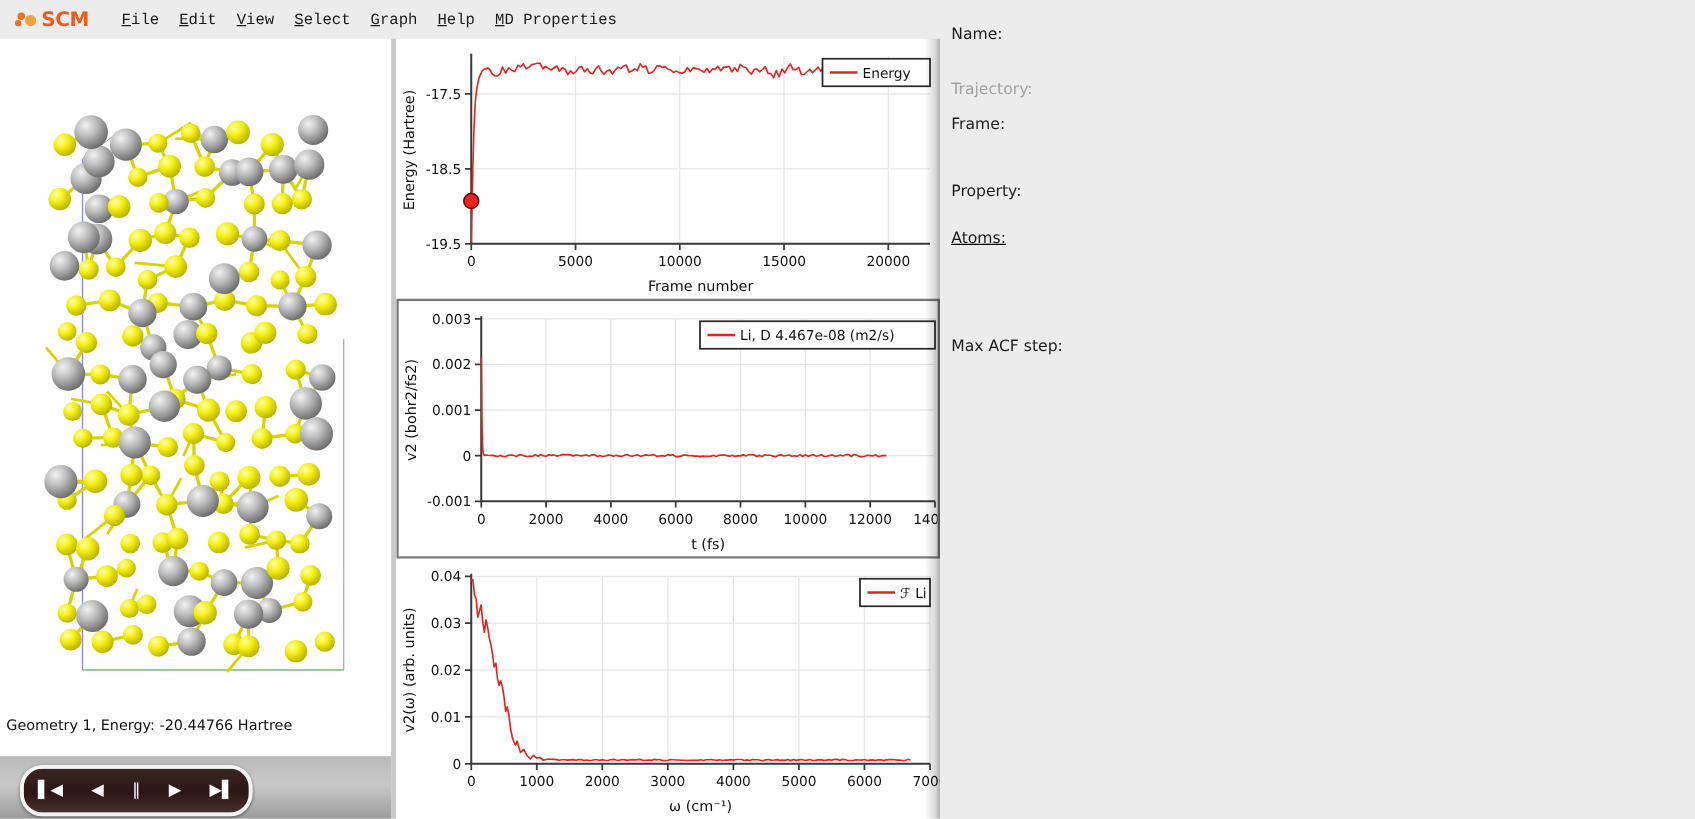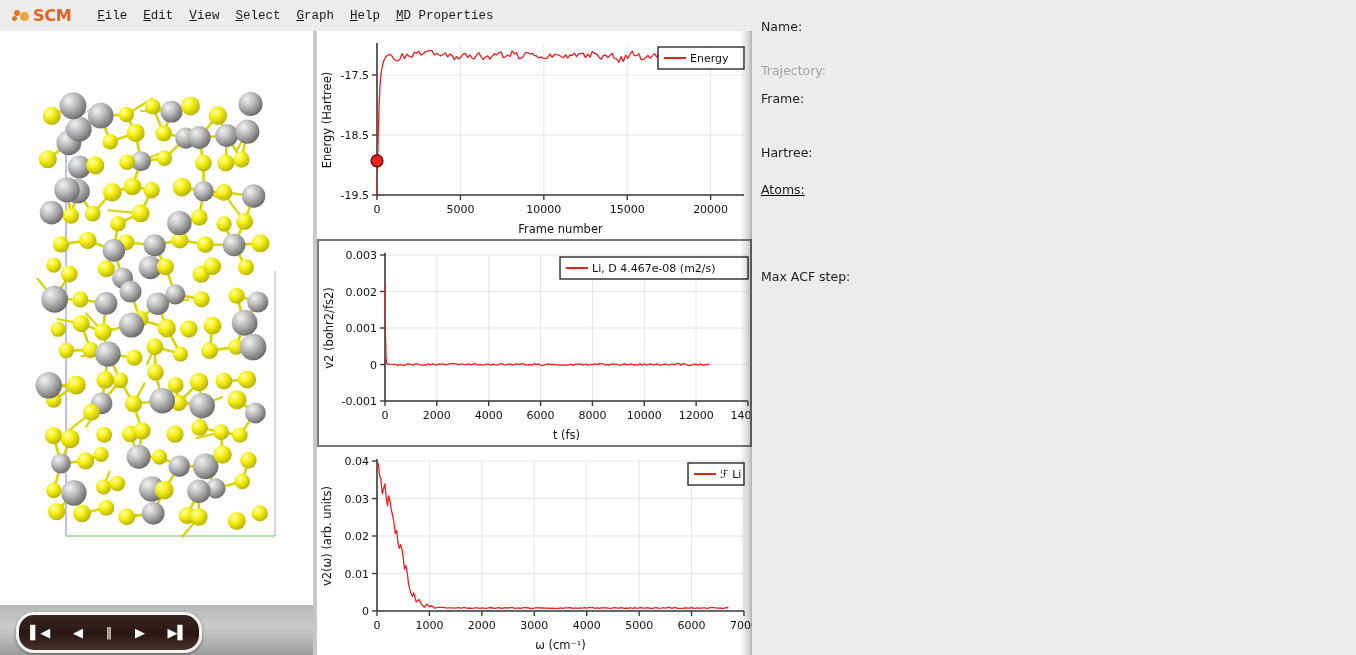"Hartree:" span.lbl { text: Hartree -> Property }
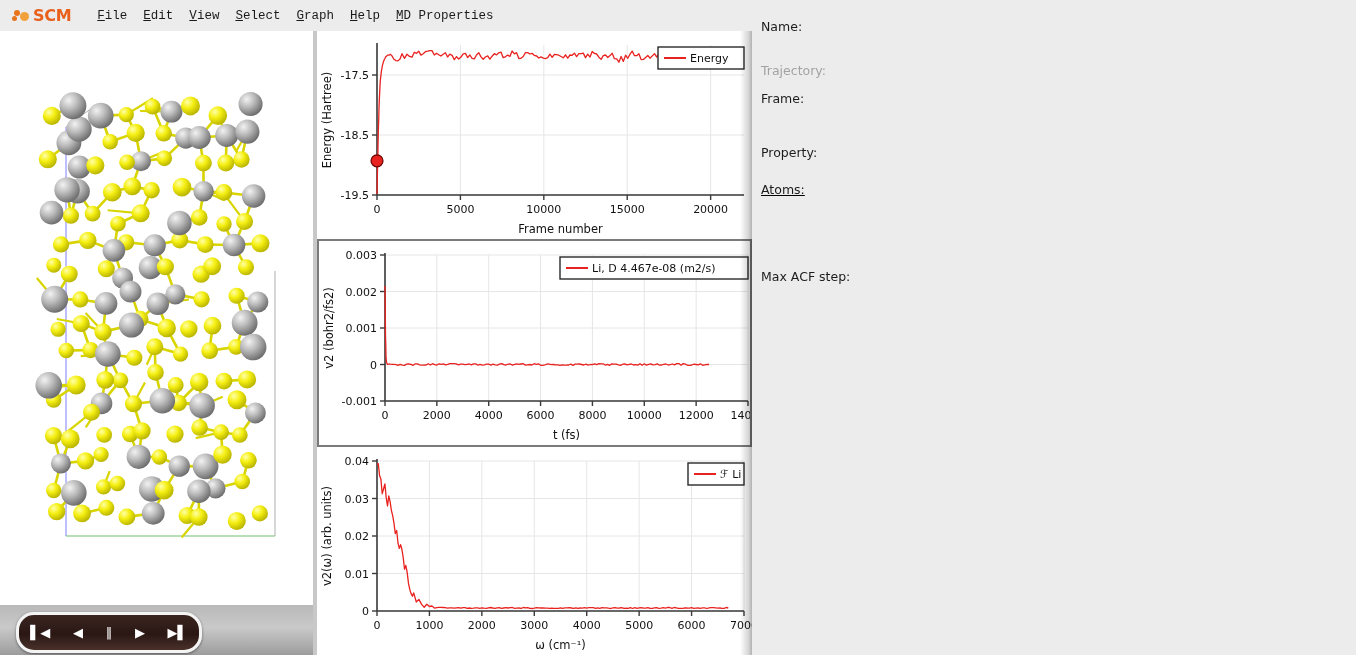"Geometry 1, Energy: -20.44766 Hartree" div { html: none -> <div>Geometry 1, Energy: -20.44766 Hartree</div> }
